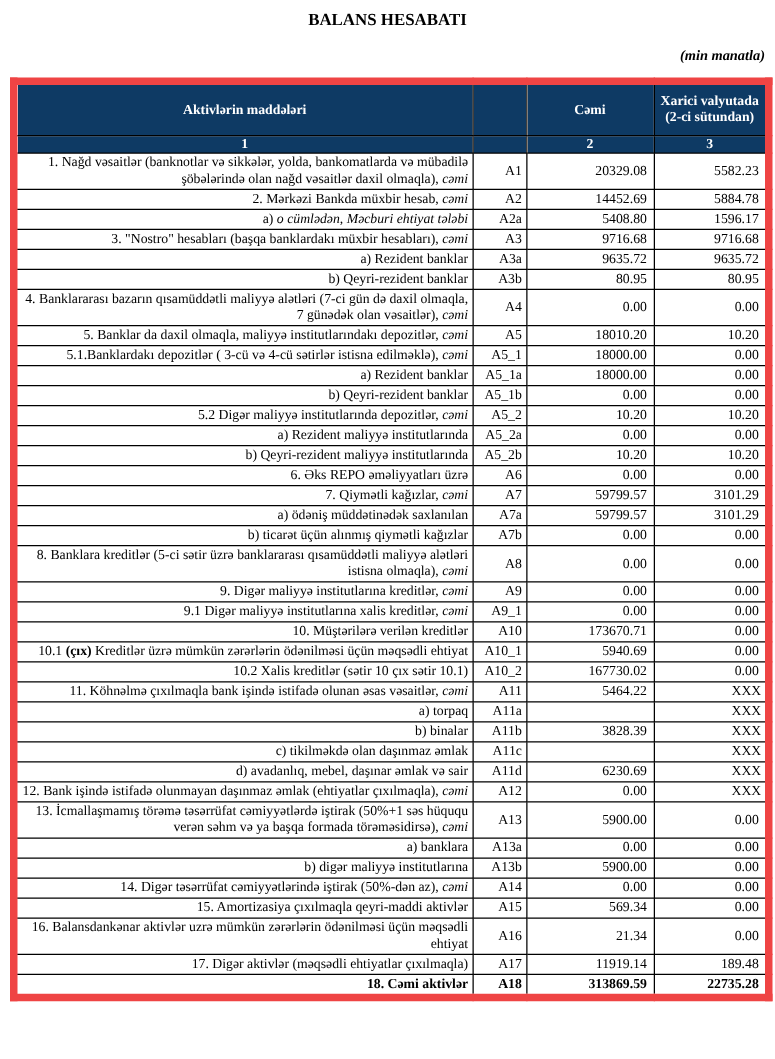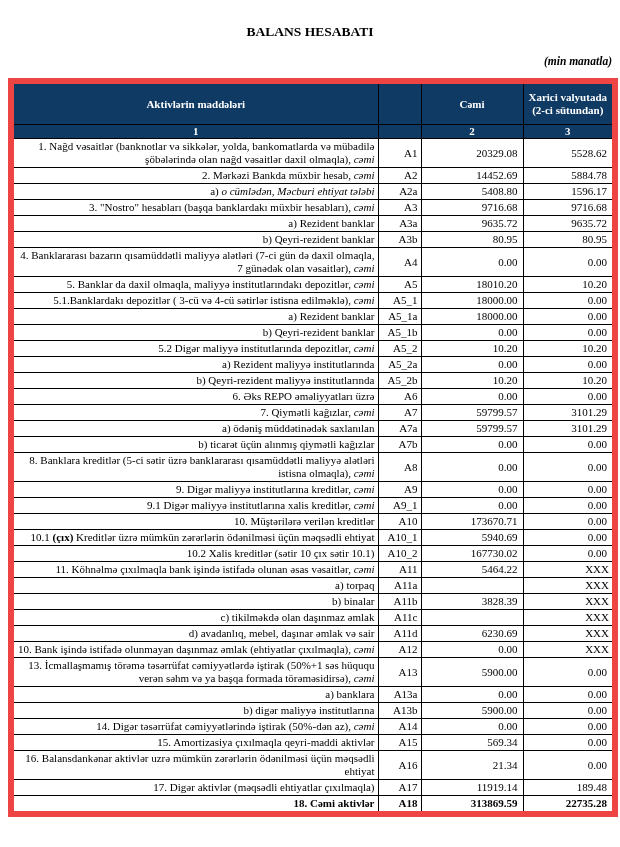"BALANS HESABATI" .page { padding-top: 24px -> 8px }
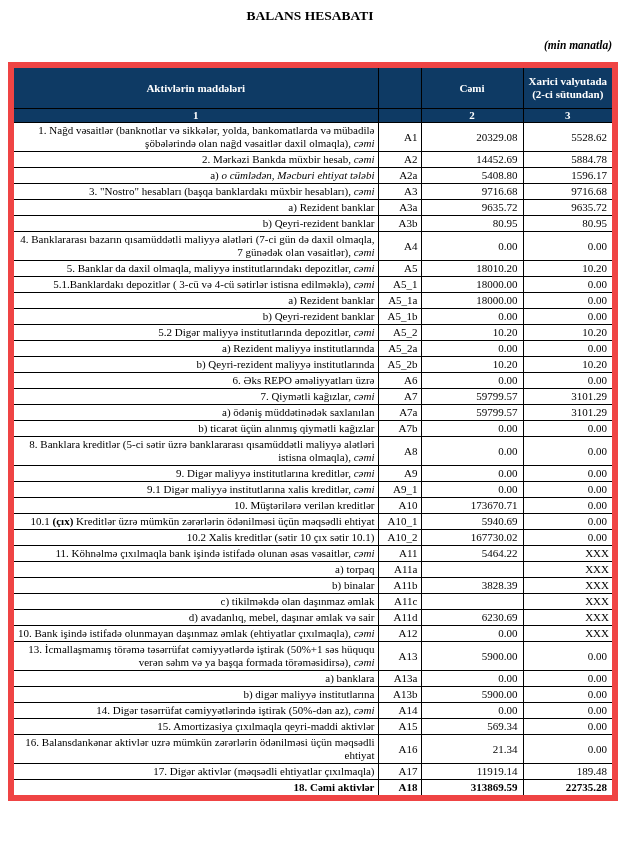"5528.62" td.num { text: 5528.62 -> 5582.23 }
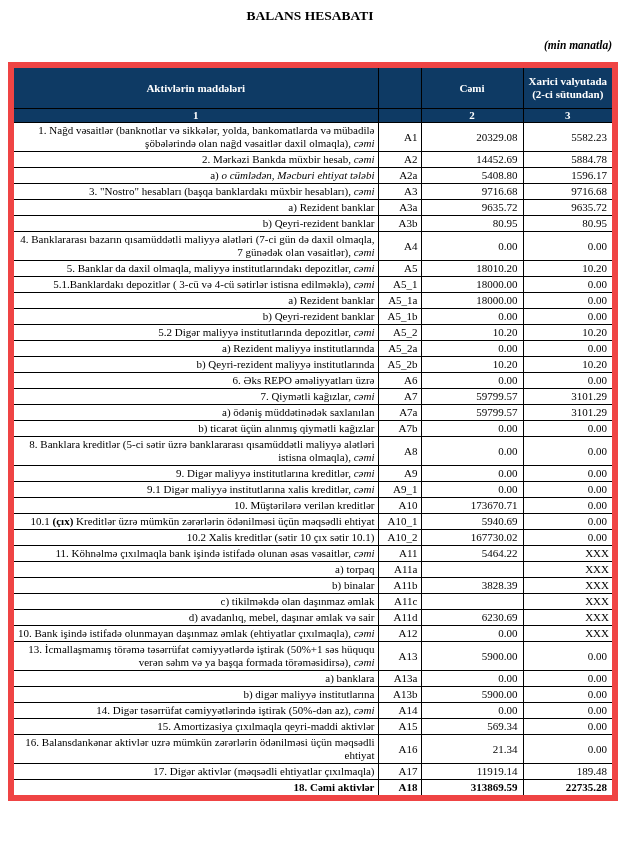"10. Bank işində istifadə olunmayan" span { text: 10 -> 12 }
